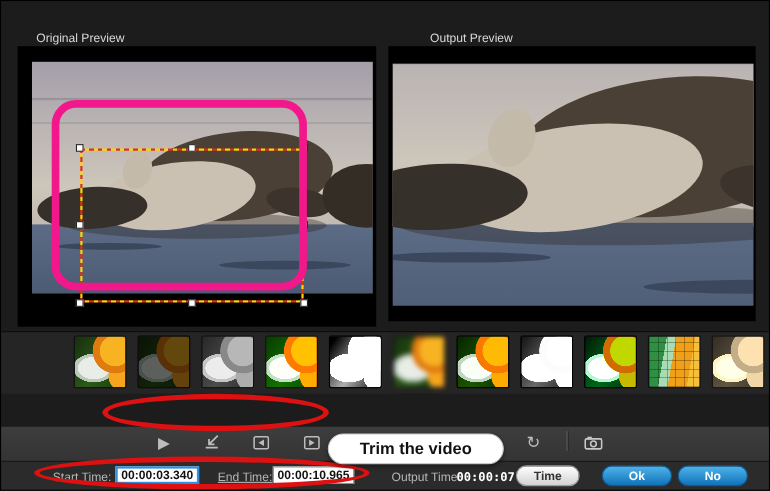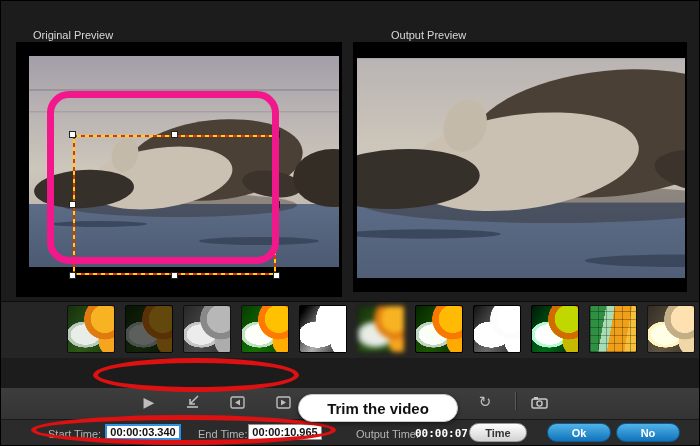"End Time:" .l-end { text-decoration: none -> underline }
